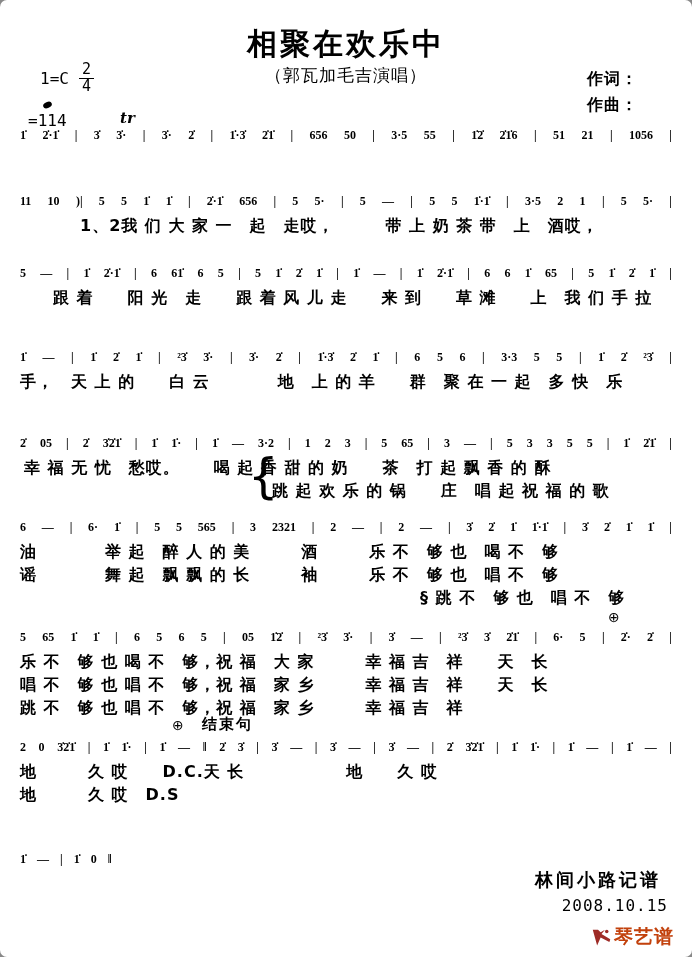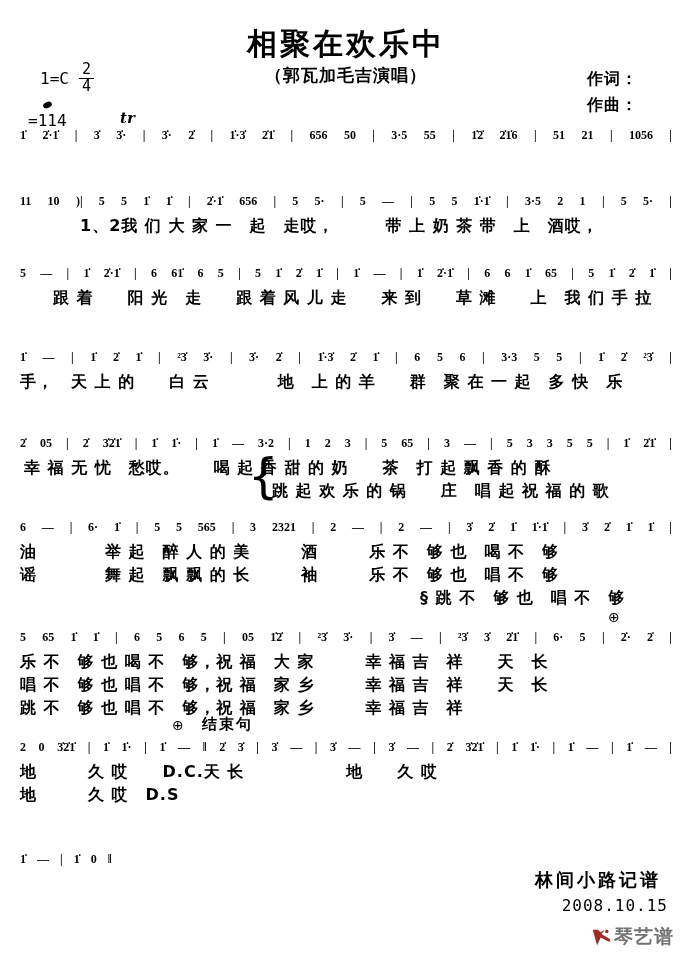"相聚在欢乐中" .page { border-radius: none -> 7px }
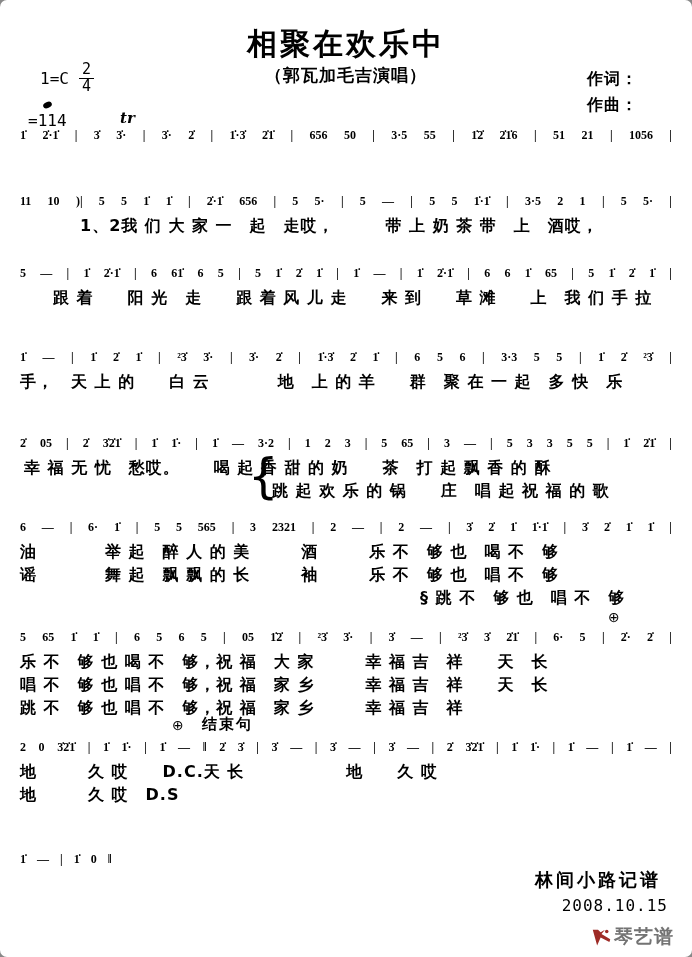"（郭瓦加毛吉演唱）" .subtitle { font-weight: bold -> normal }
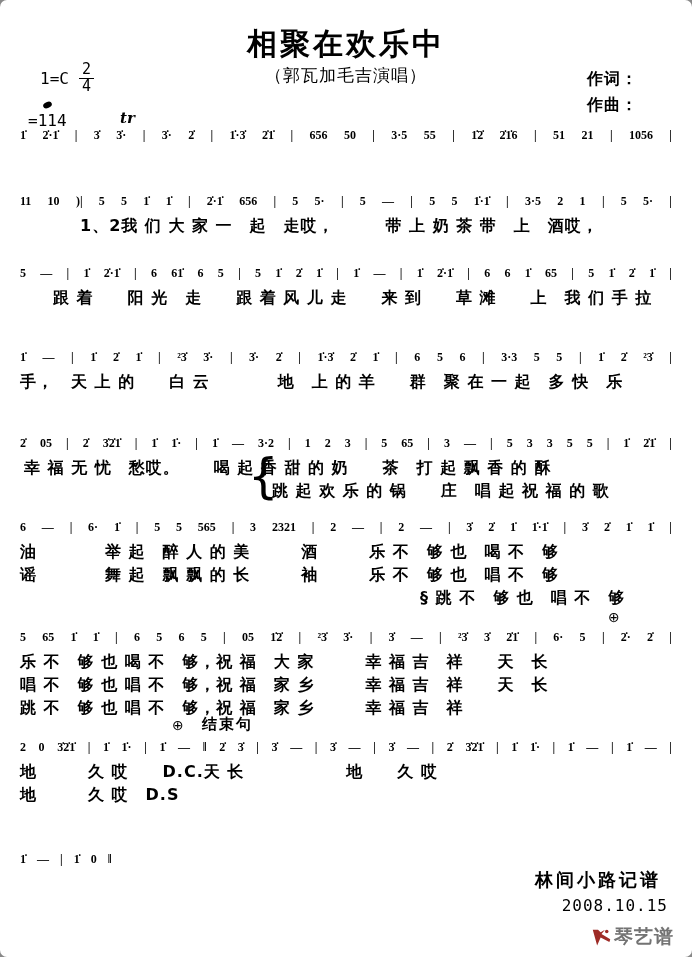"琴艺谱" .logo { color: #737373 -> #c2410c }
